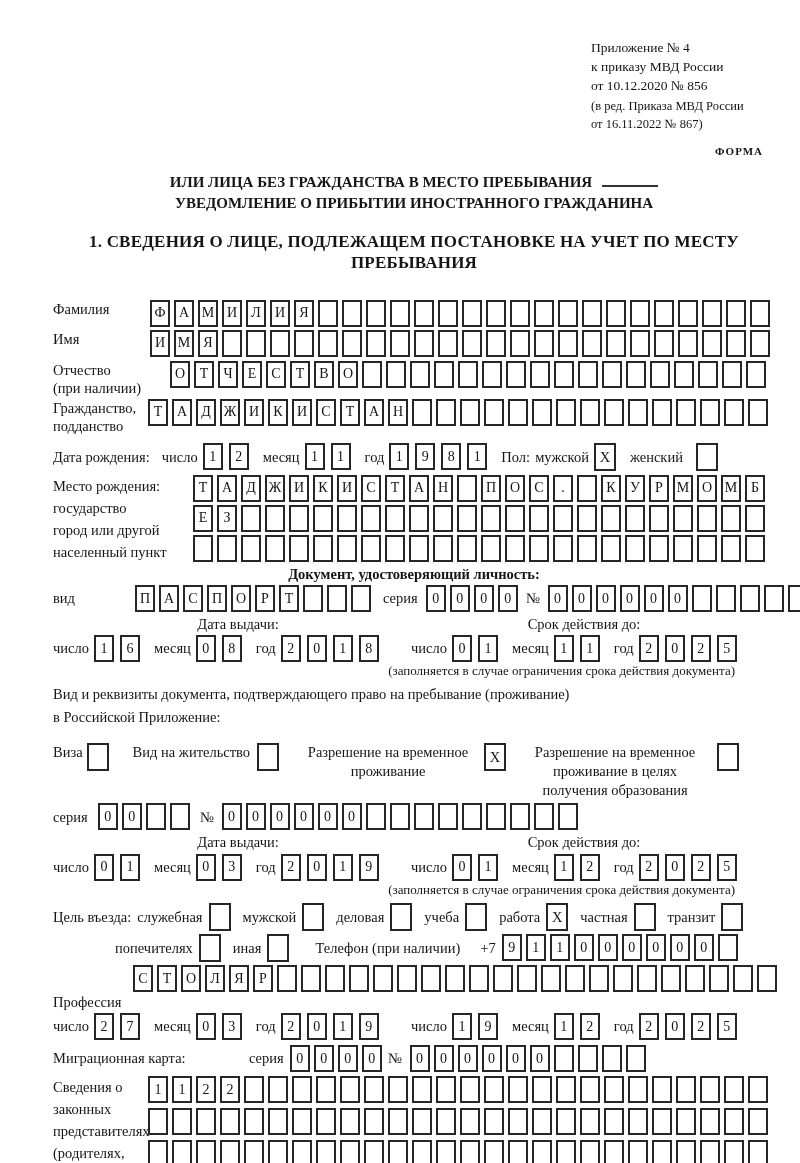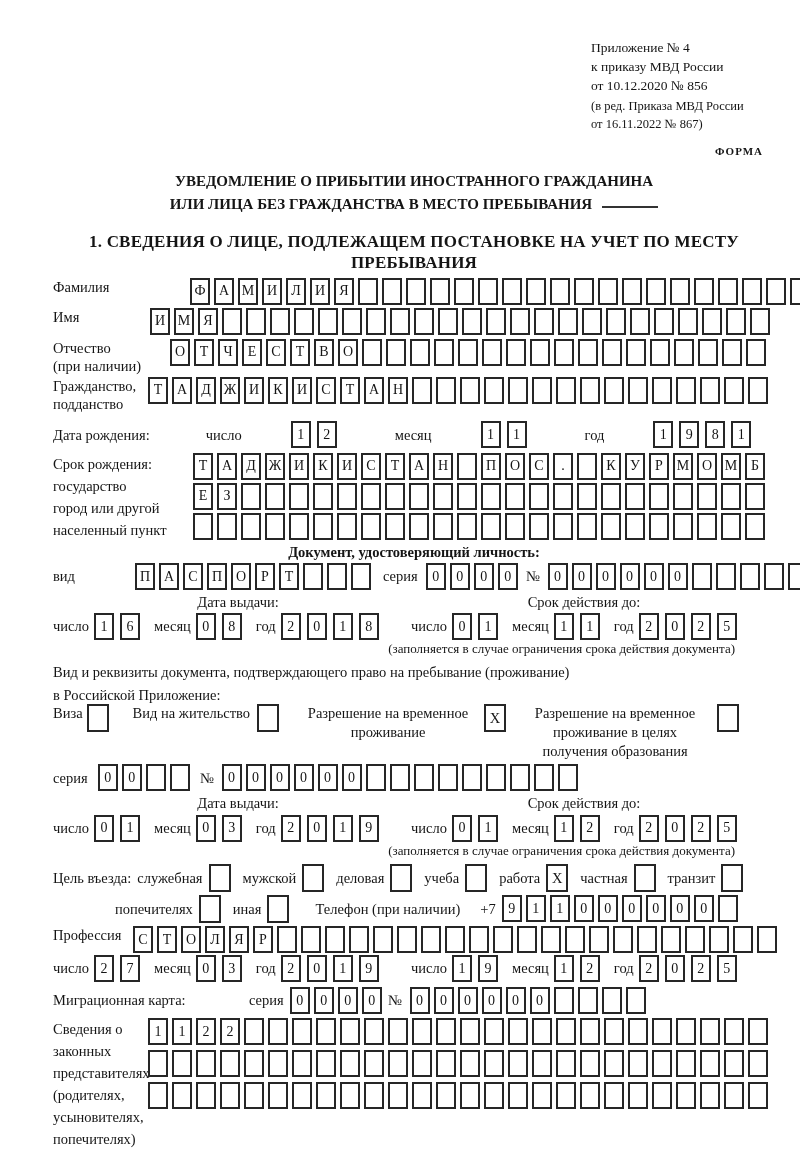"УВЕДОМЛЕНИЕ О ПРИБЫТИИ ИНОСТРАННОГО" div { order: before "ИЛИ ЛИЦА БЕЗ ГРАЖДАНСТВА В" -> after "ИЛИ ЛИЦА БЕЗ ГРАЖДАНСТВА В" }
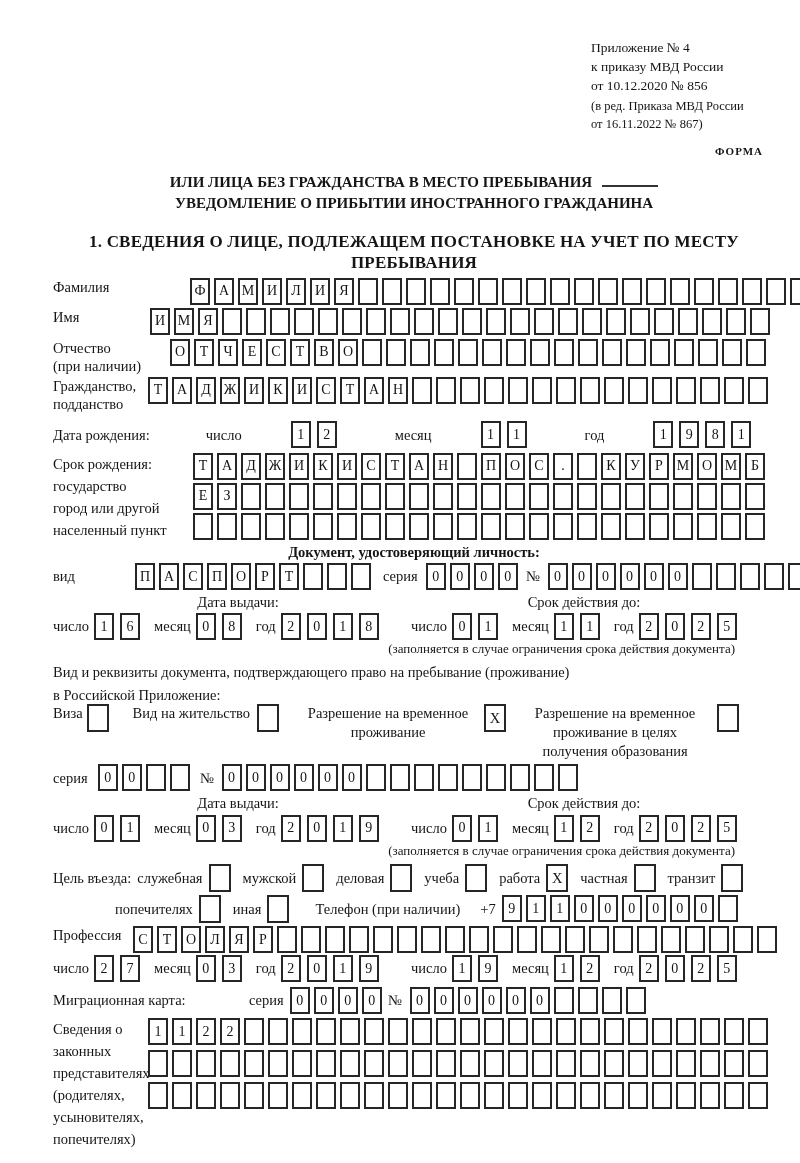"Фамилия" .r-surname { gap: 40px -> none; margin-top: 4px -> 26px }
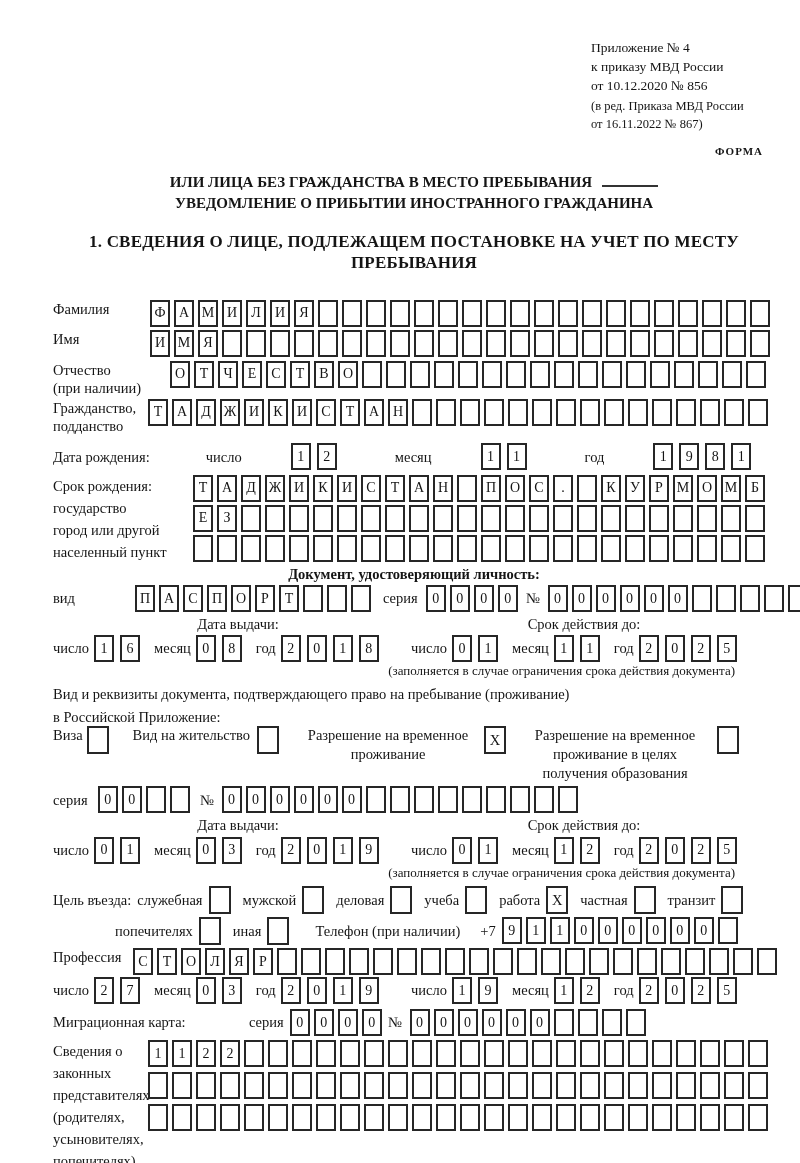"Дата рождения:" .r-bdate { gap: 44px -> none }
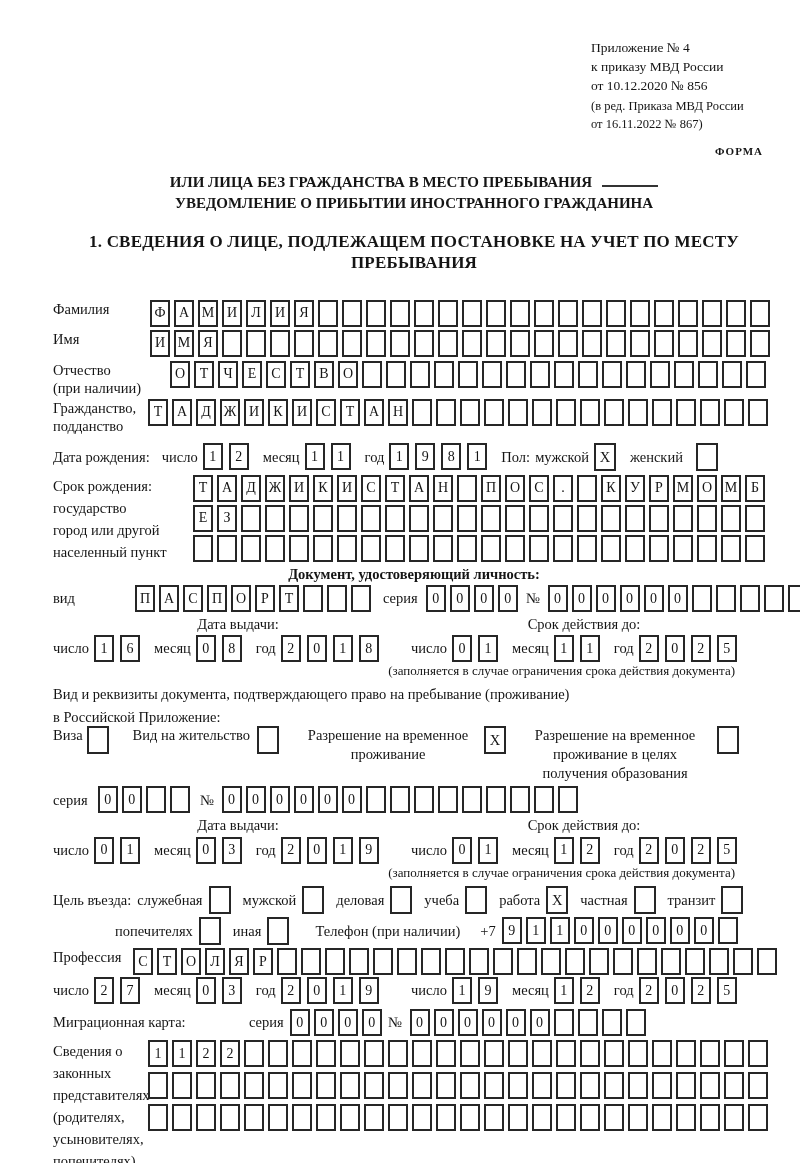"Срок рождения:" div { text: Срок -> Место }
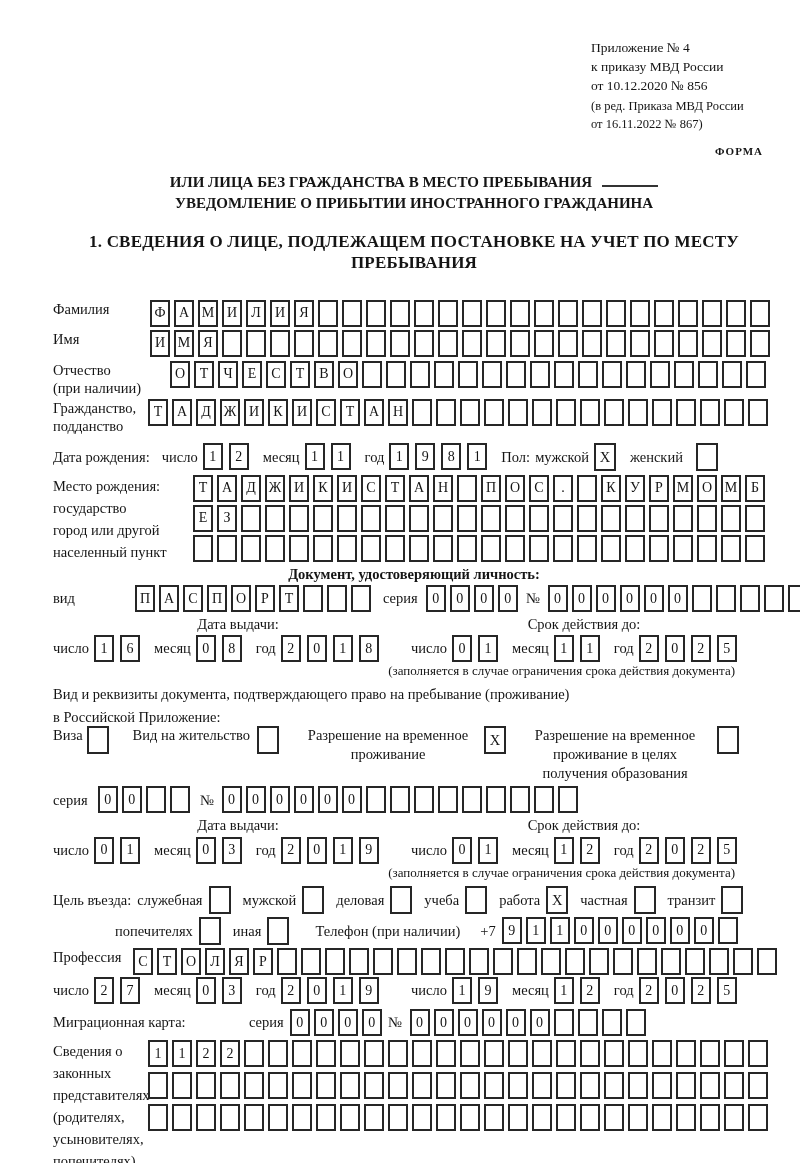"Виза" .r-opts { margin-top: 0 -> 17px }
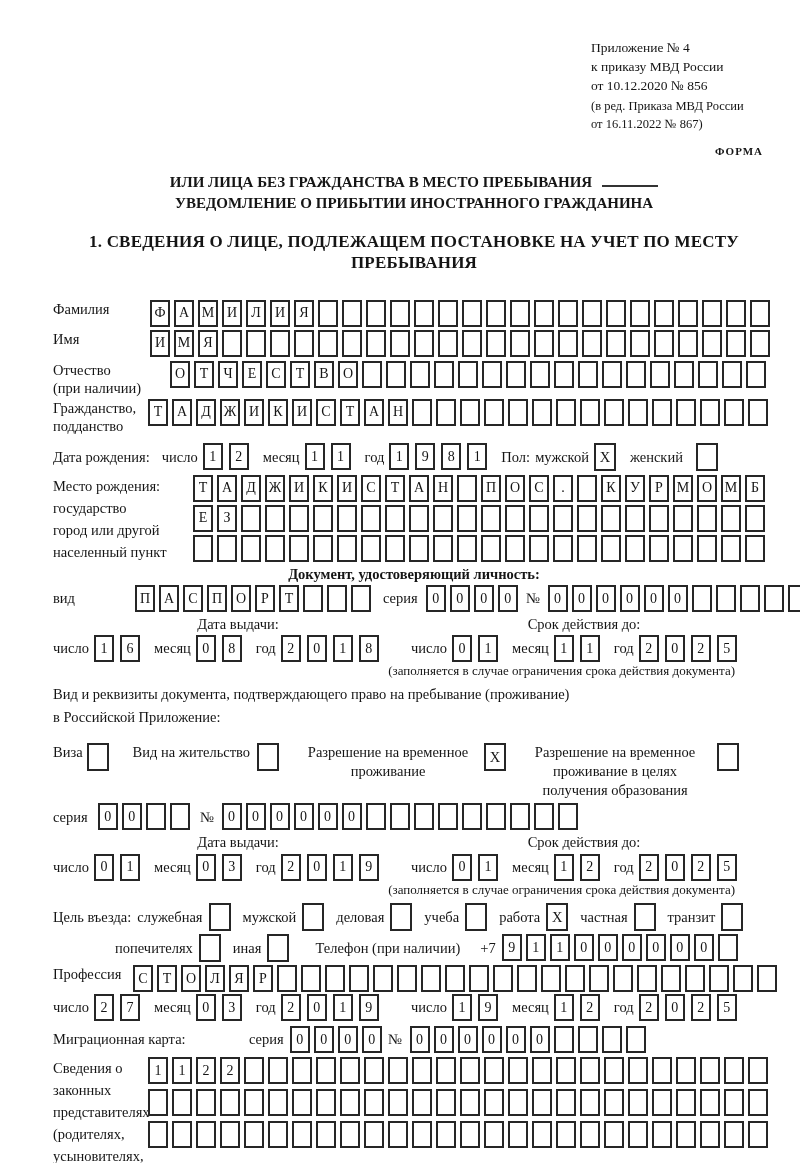"Профессия" .lw-prof { margin-top: none -> 28px }
